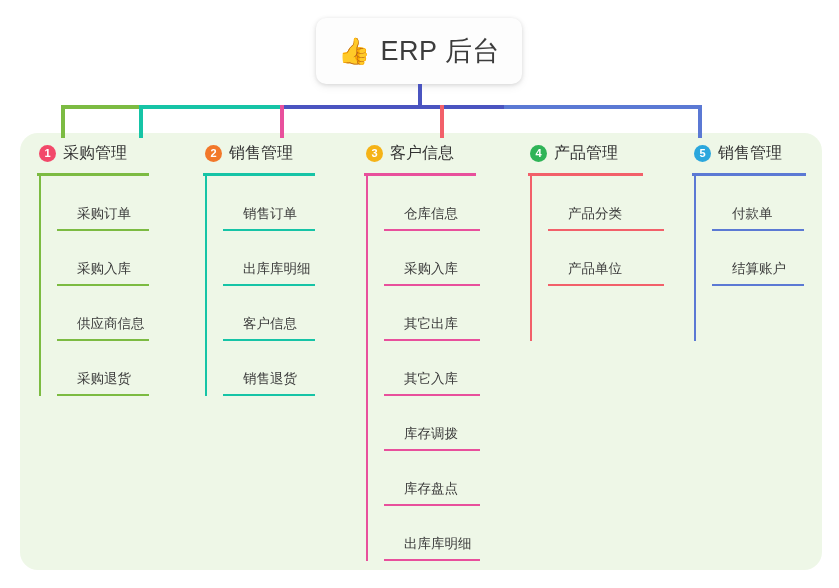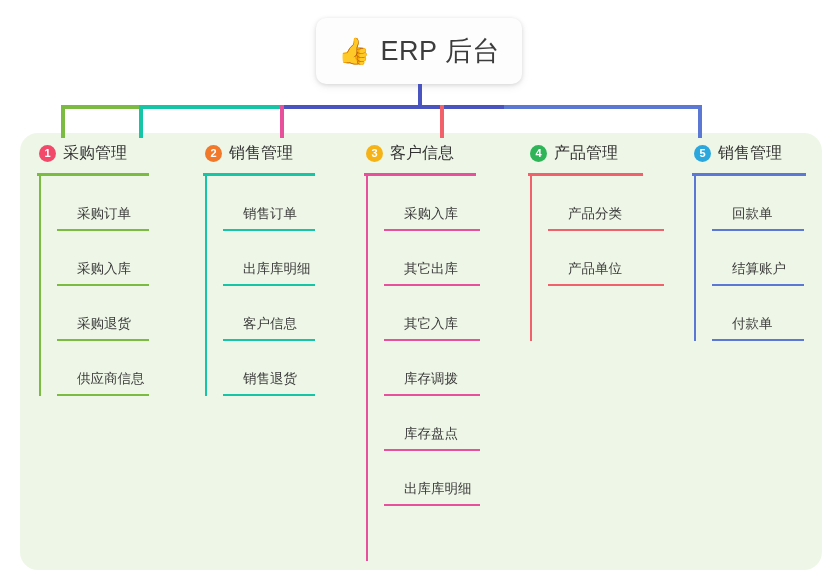"仓库信息" div.item { html: none -> <div> <span>仓库信息</span> <div></div> </div> }
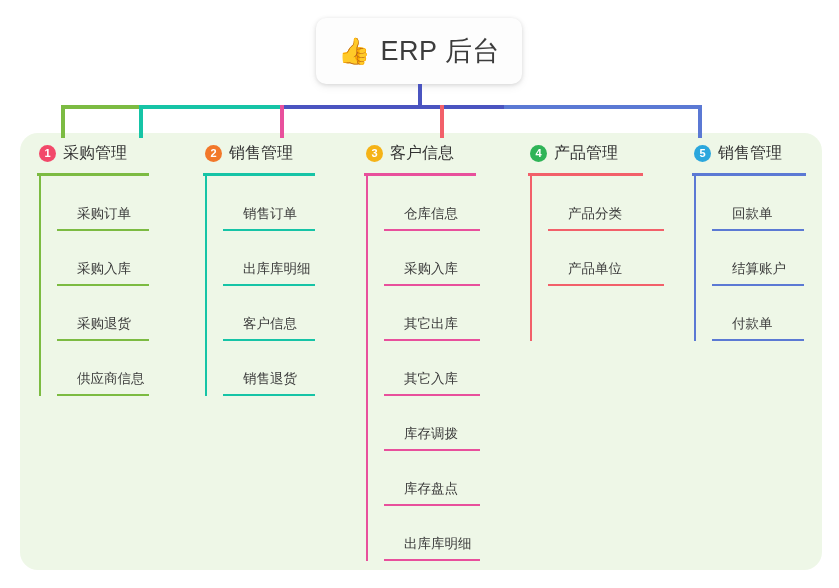"回款单" div.item { html: <div> <span>回款单</span> <div></div> </div> -> none }
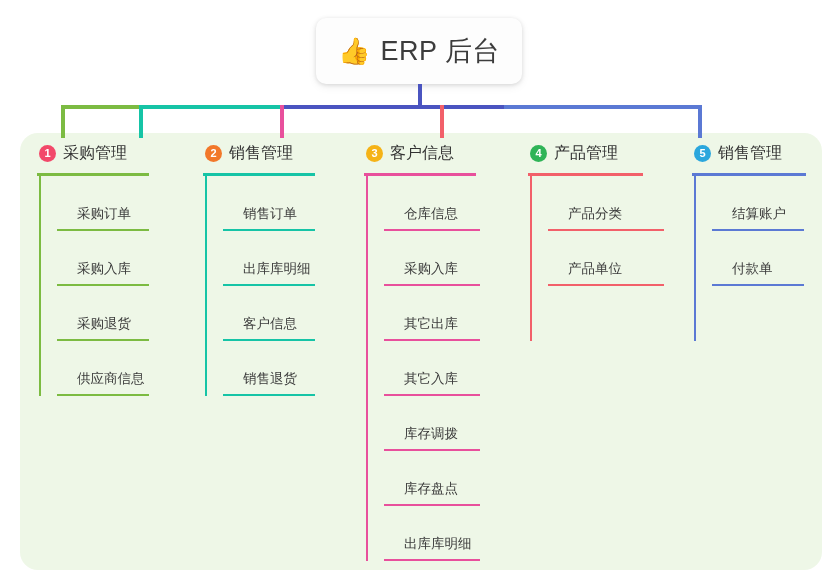"结算账户" div.item { order: before "付款单" -> after "付款单" }
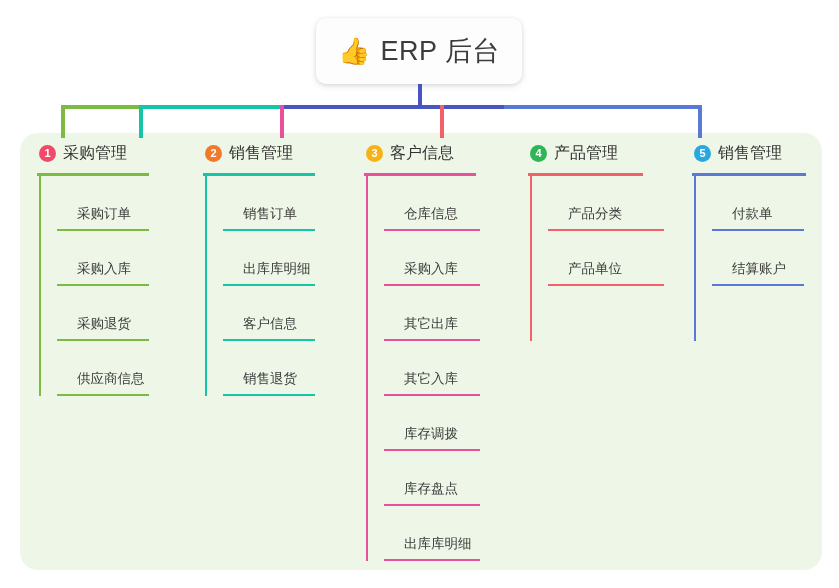"采购退货" div.item { order: before "供应商信息" -> after "供应商信息" }
